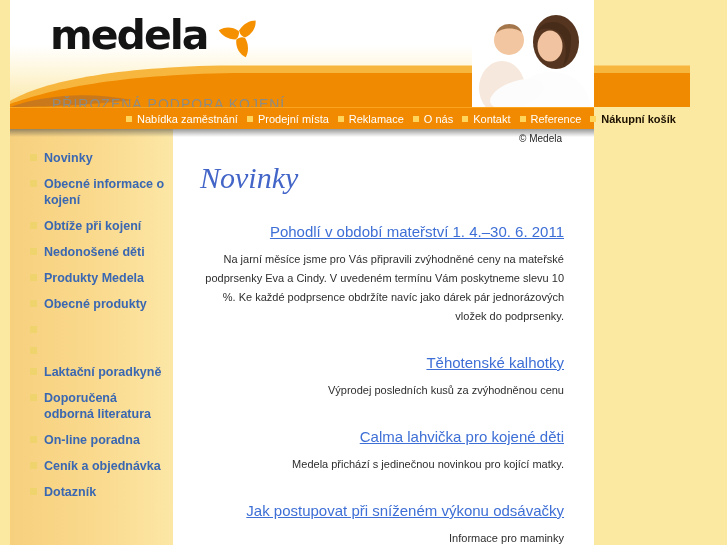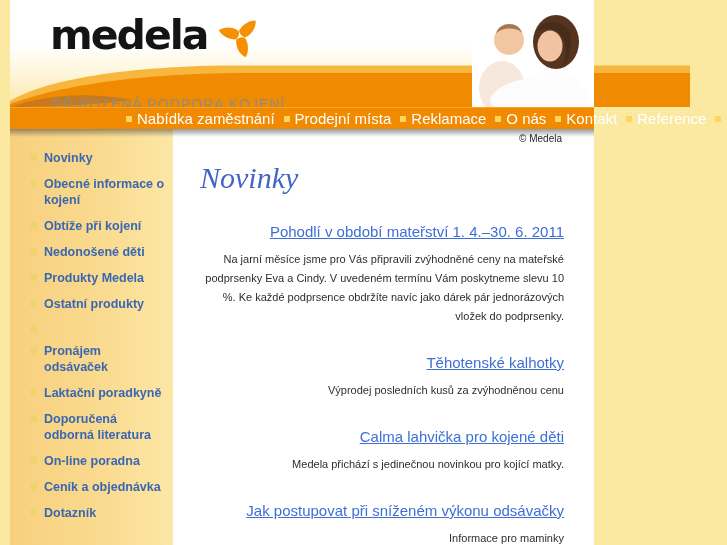"Nabídka zaměstnání" .nav-label { font-size: 15px -> 11px }
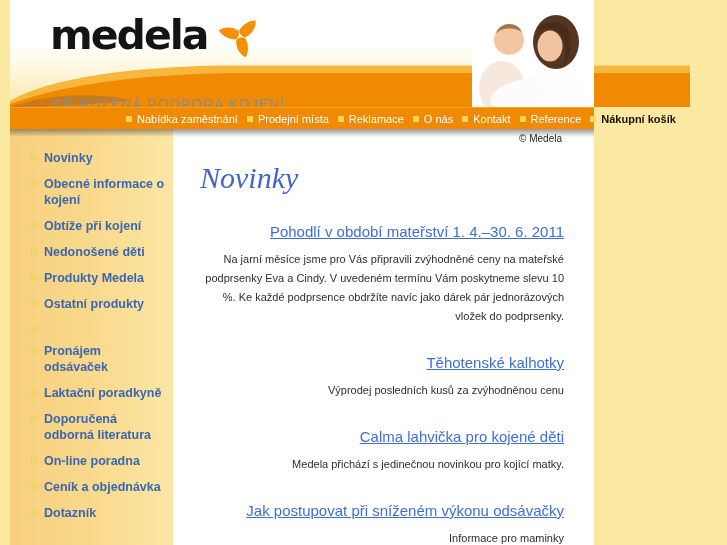"Ostatní produkty" span.side-label { text: Ostatní -> Obecné }
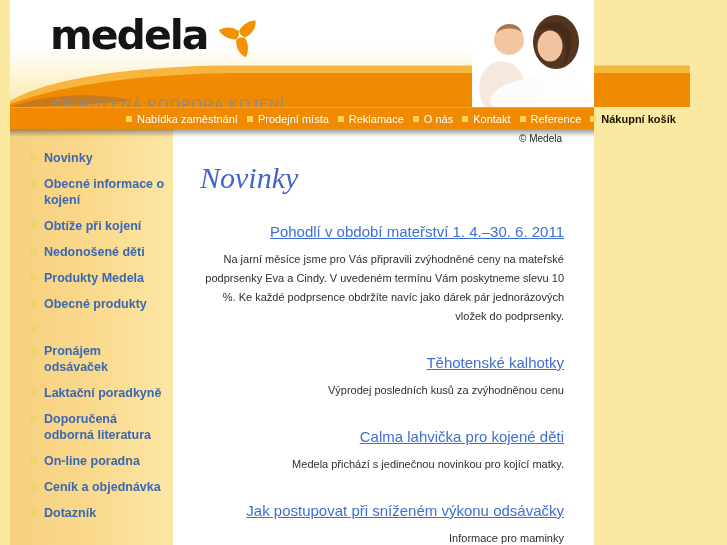"Pronájem odsávaček" span.side-label { html: <span>Pronájem odsávaček</span> -> none }
